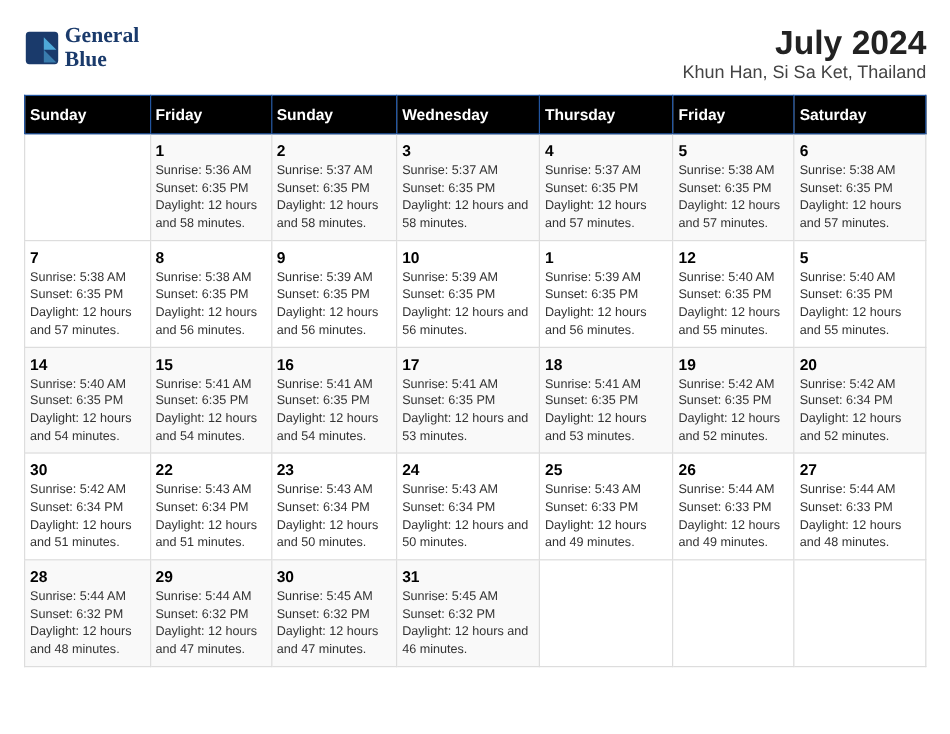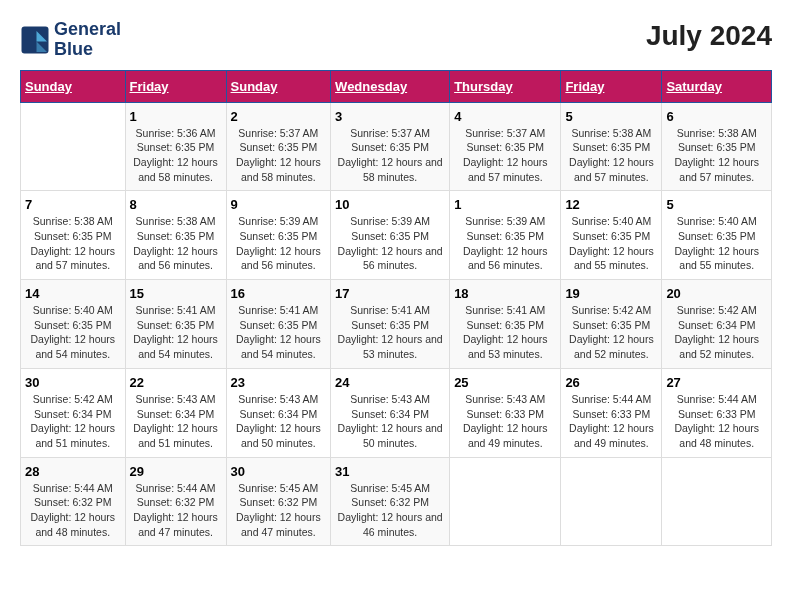"General" .logo { font-family: none -> Liberation Serif, serif }
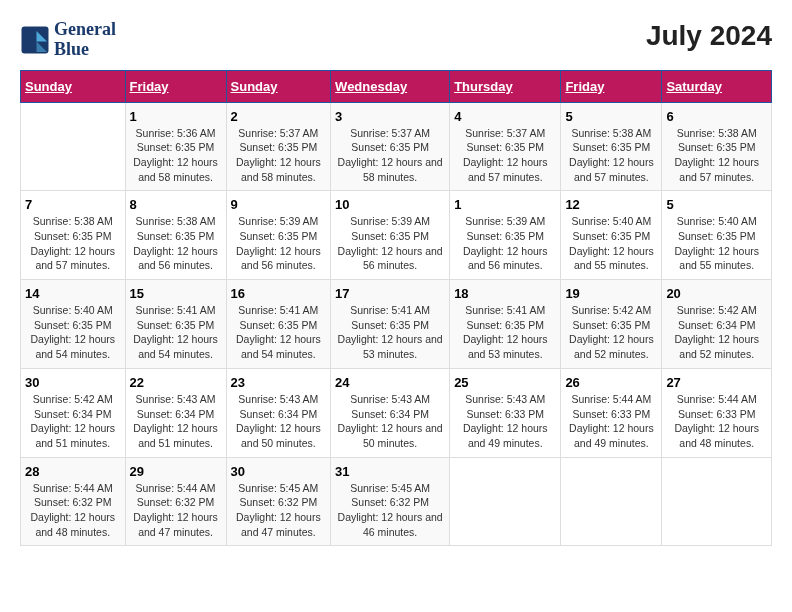"Khun Han, Si Sa Ket," div.subtitle { html: none -> <div>Khun Han, Si Sa Ket, Thailand</div> }
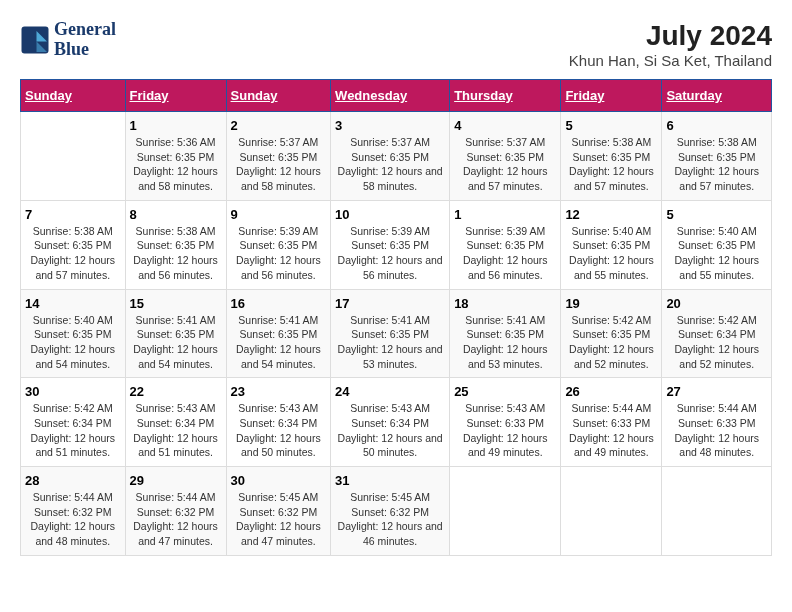"Sunday" thead tr { background-color: #be185d -> #000000; text-decoration: underline -> none }
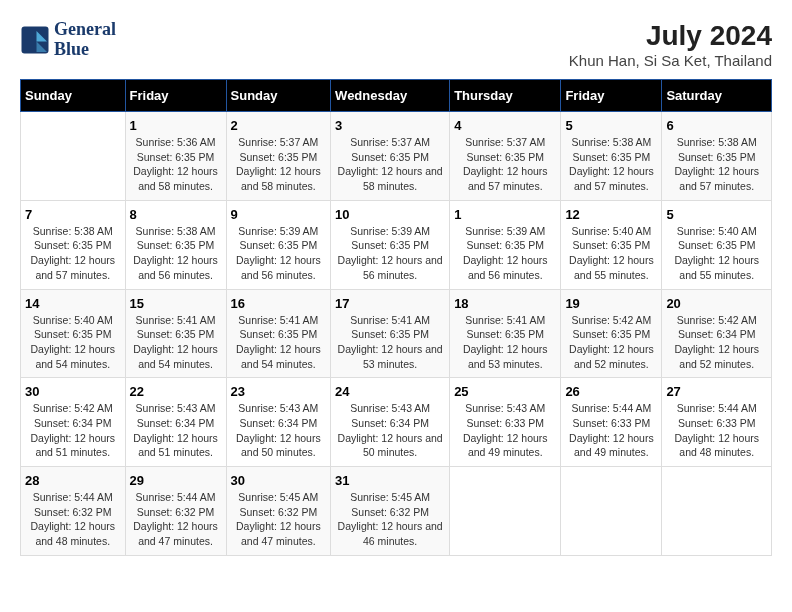"Sunrise: 5:36 AM" .day-info { text-align: center -> none }
